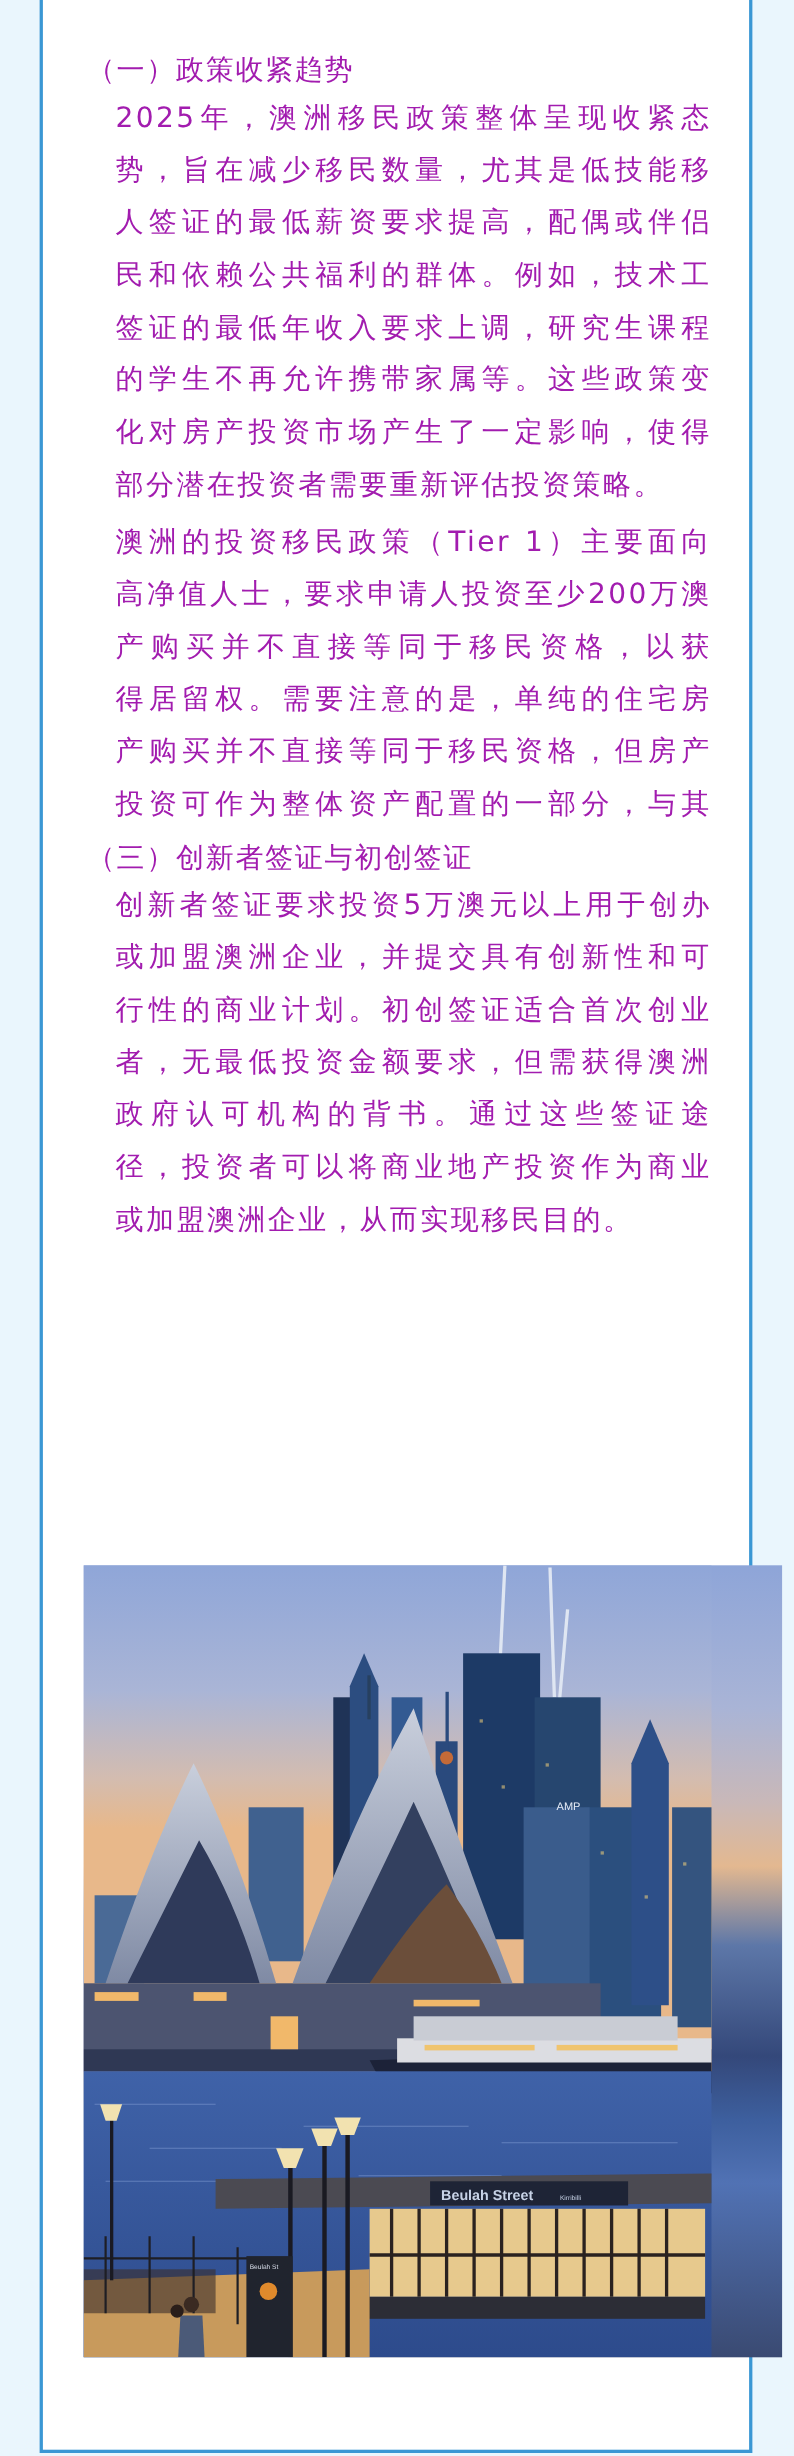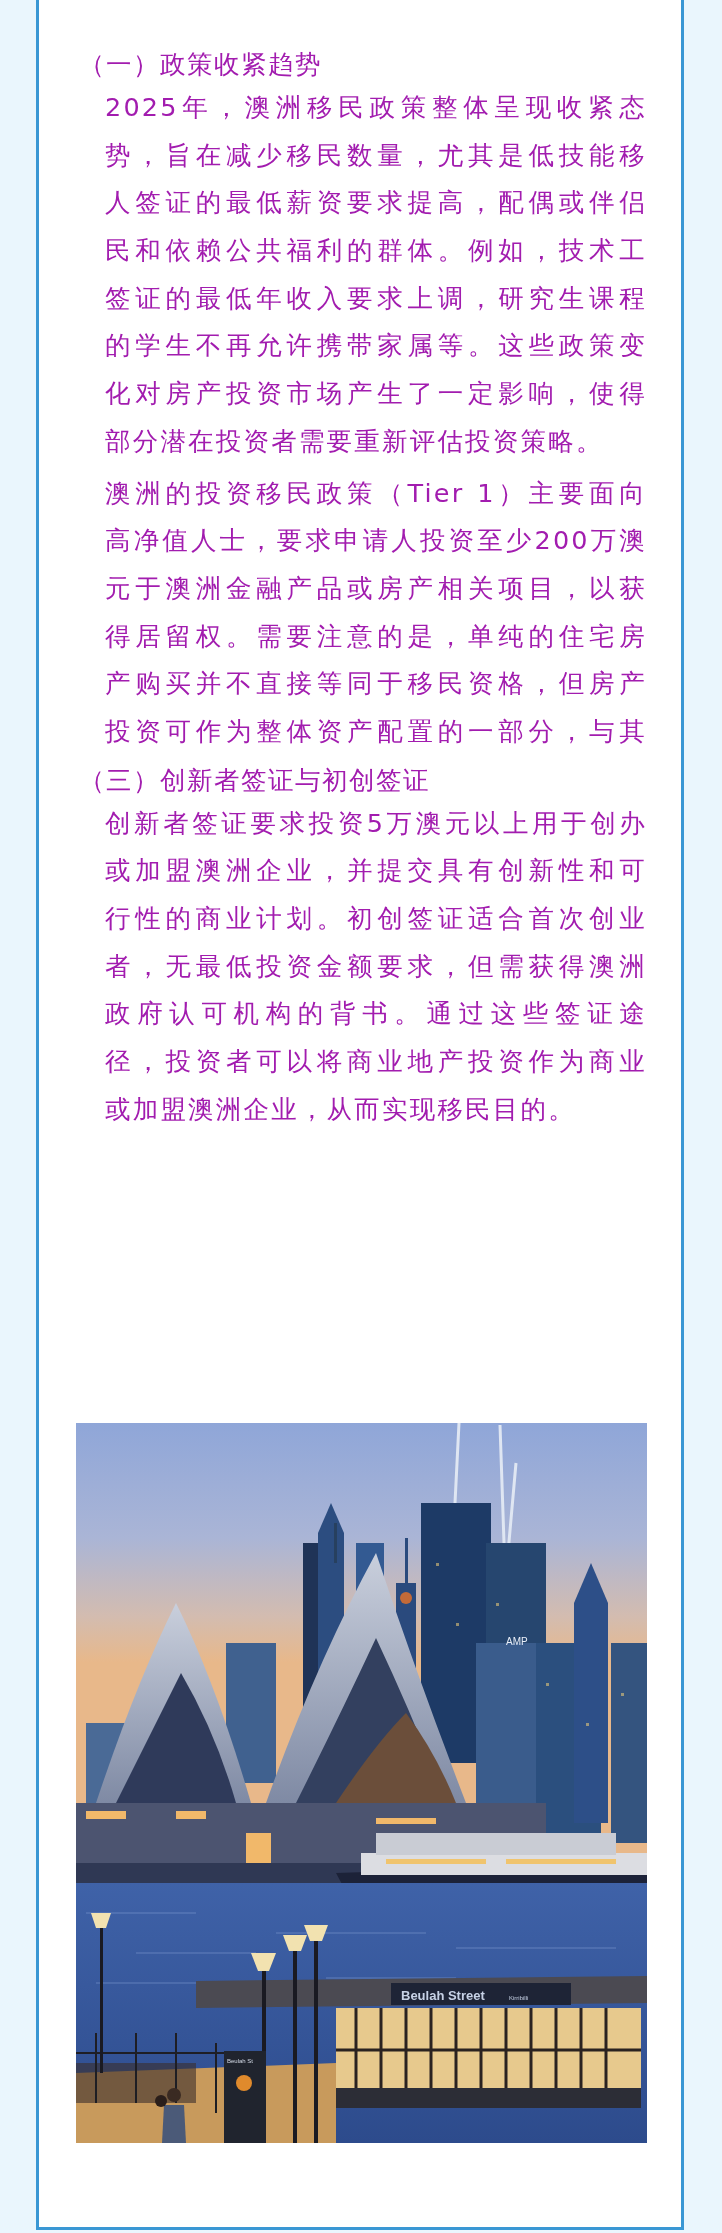"元于澳洲金融产品或房产相关项目，以获" span.line { text: 元于澳洲金融产品或房产相关项目 -> 产购买并不直接等同于移民资格 }
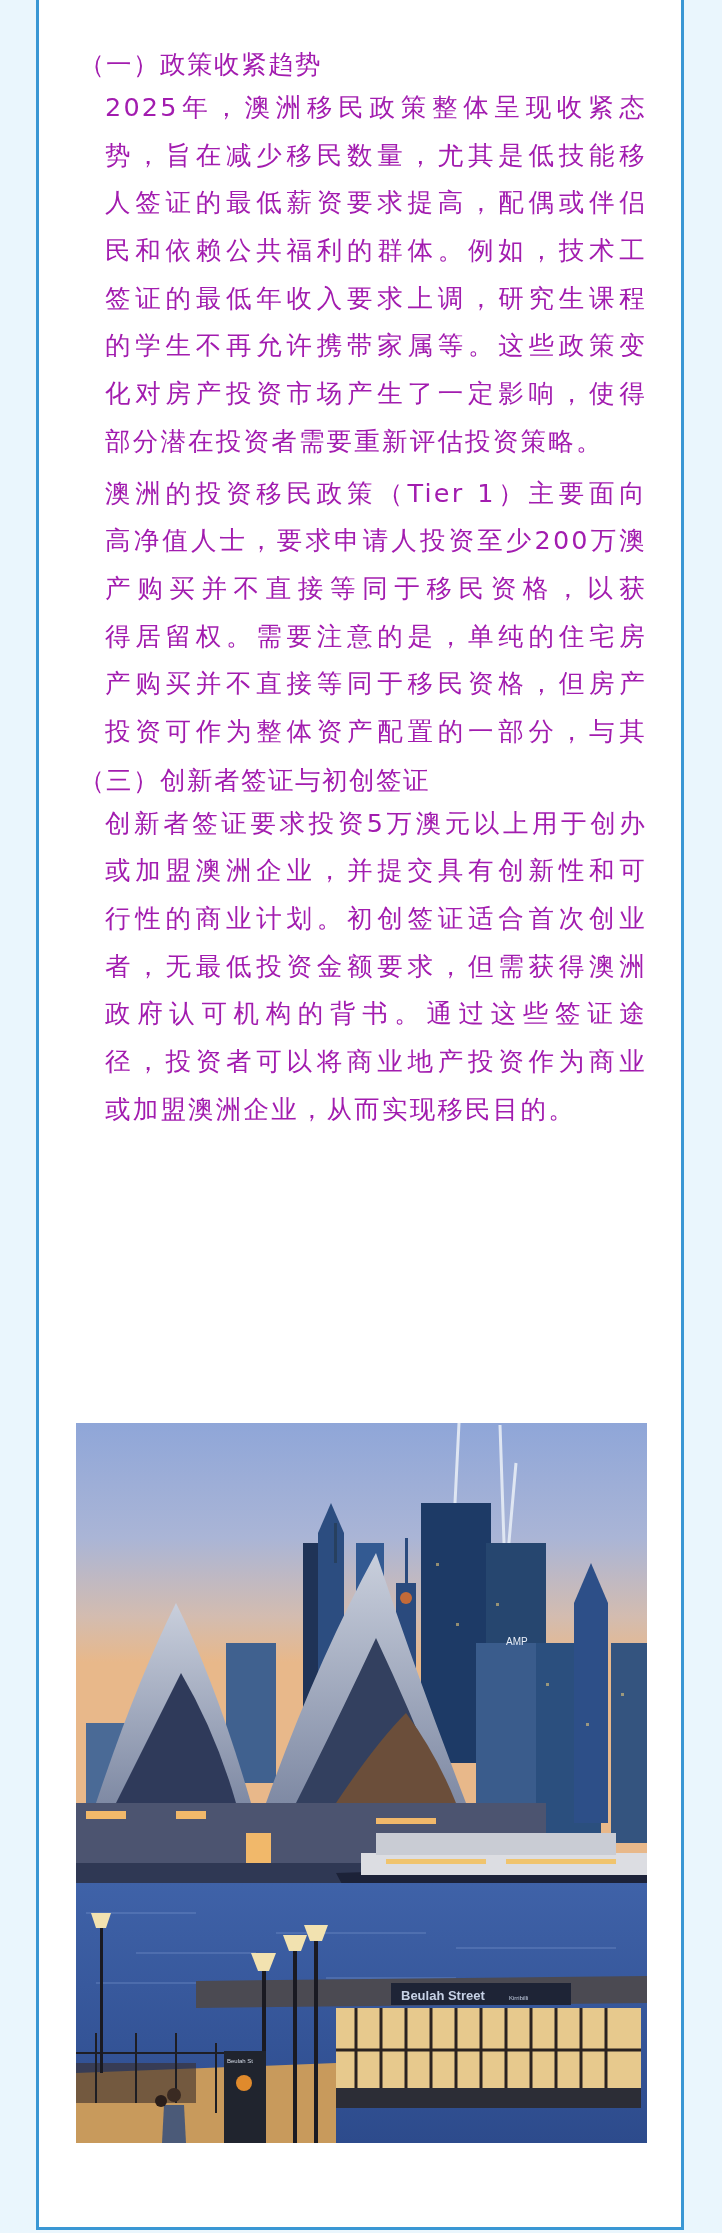"AMP" .photo { width: 571px -> 635px }
